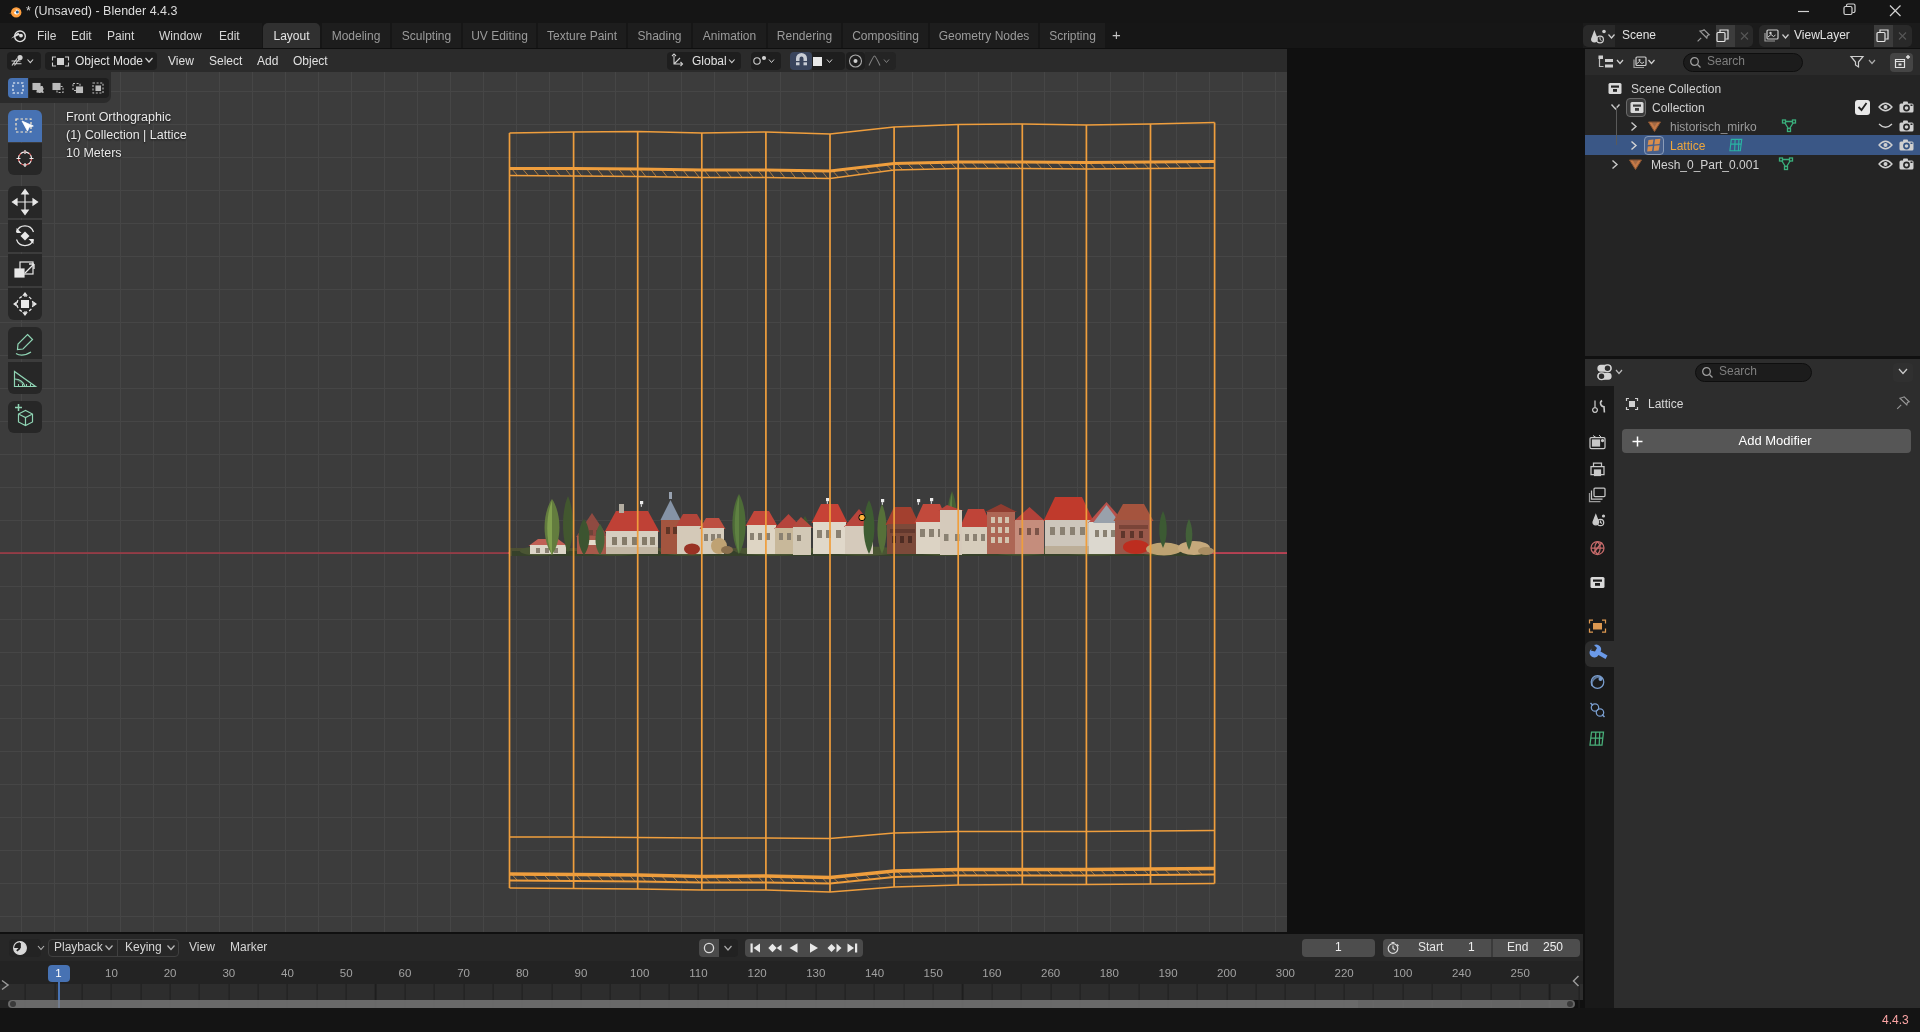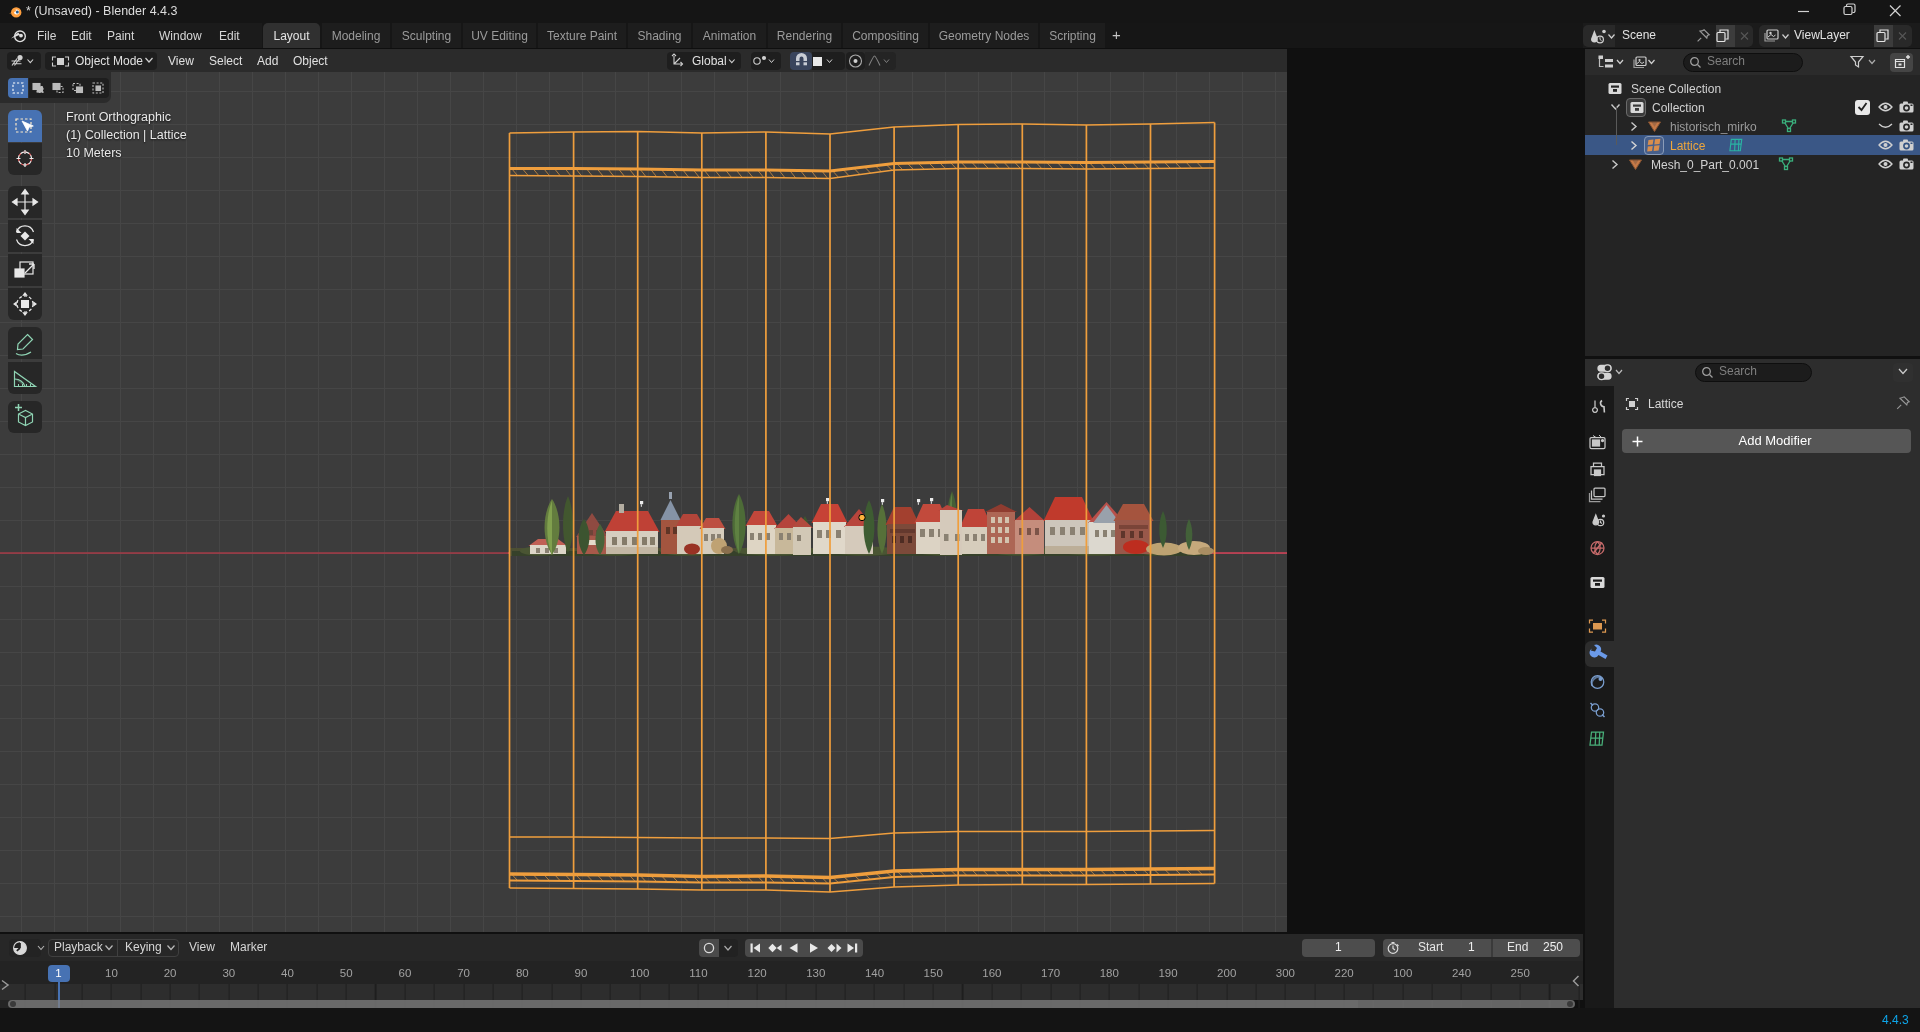"170" span.tlnum { text: 170 -> 260 }
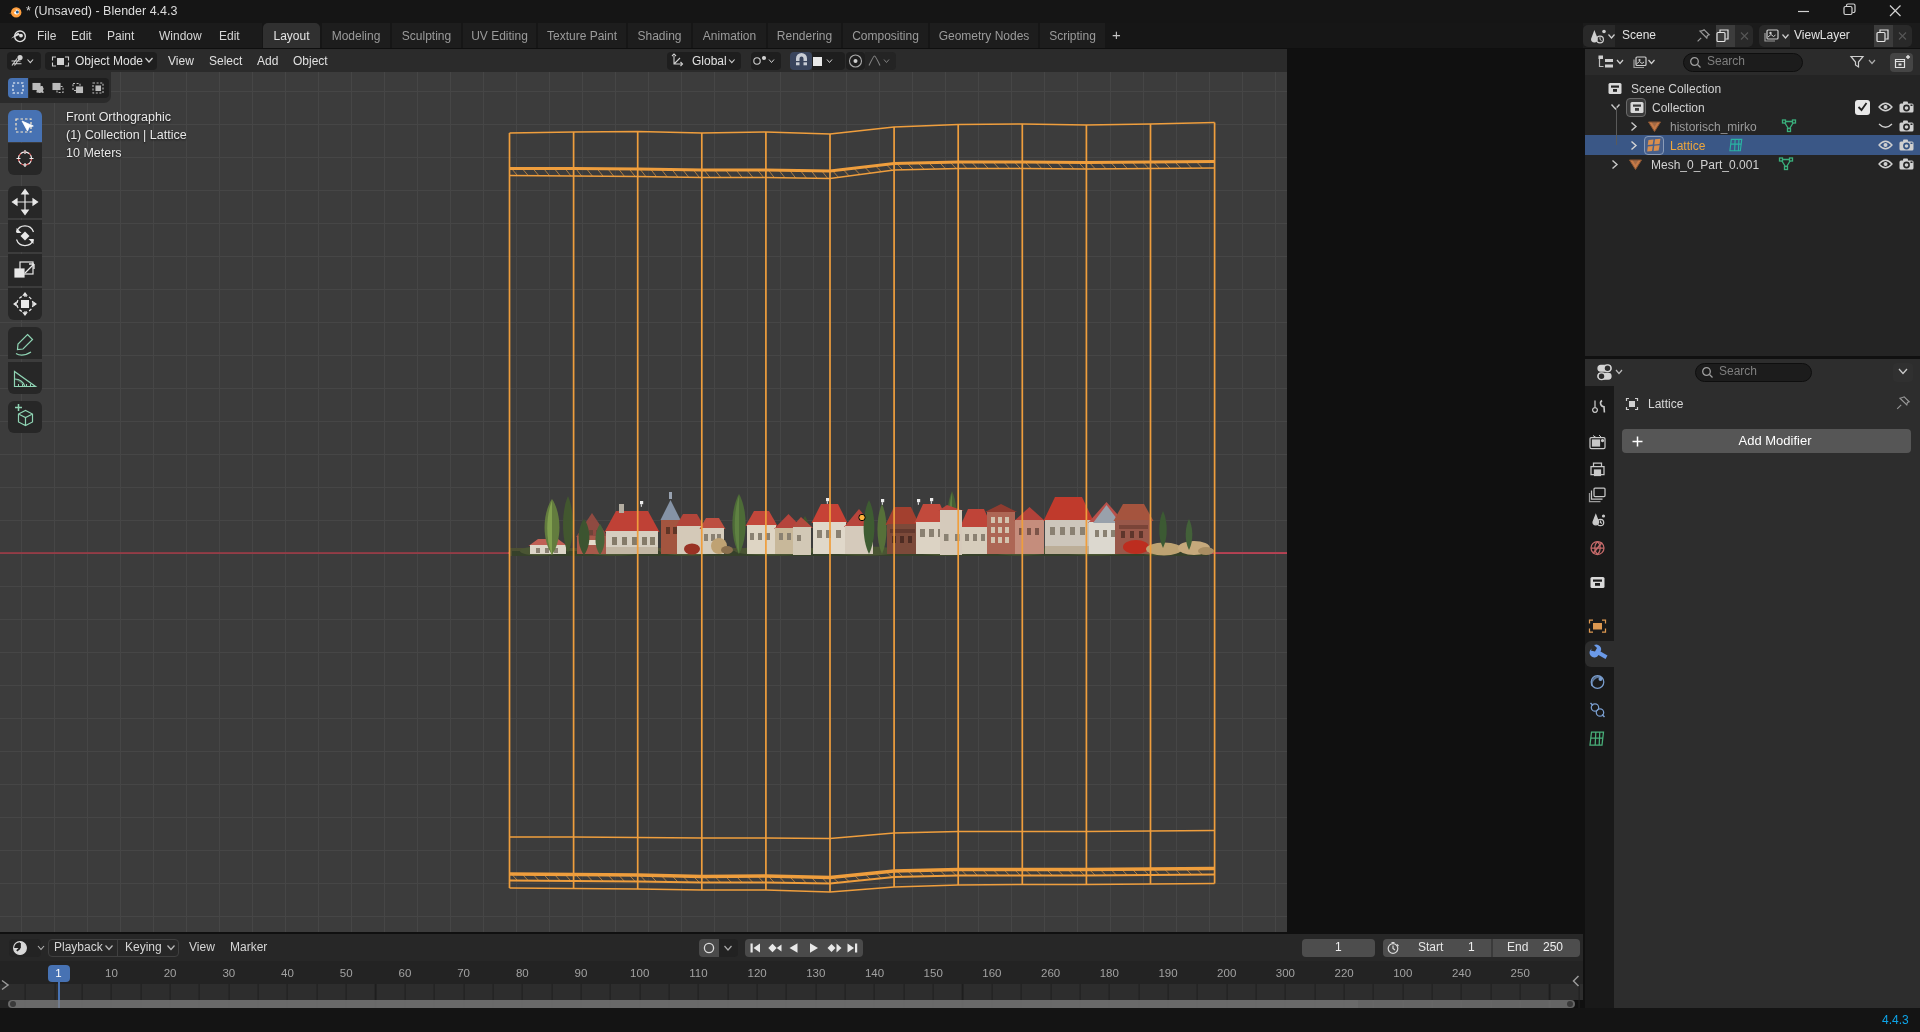"4.4.3" span.txt { color: #0ea5e9 -> #fca5a5 }
